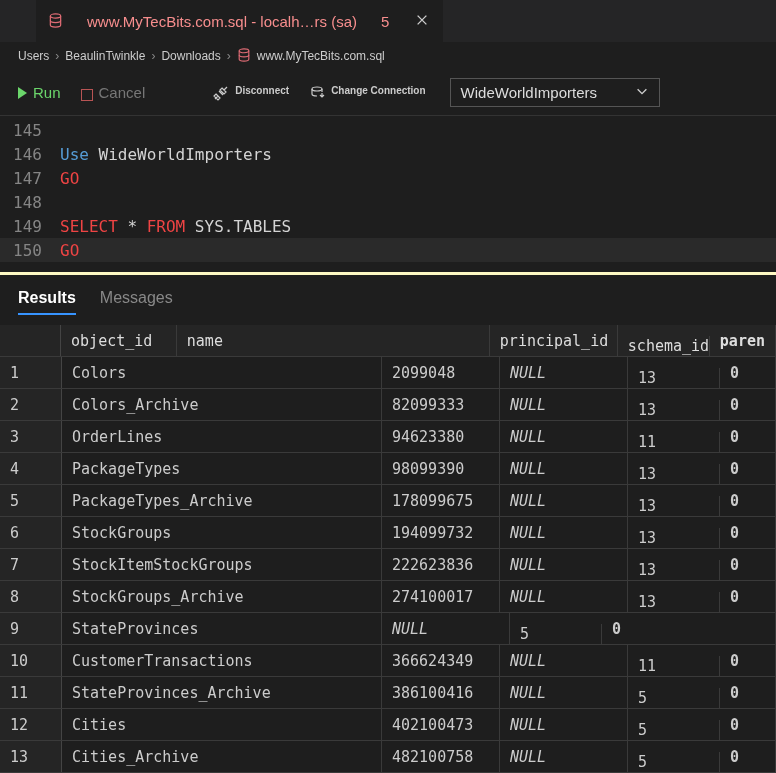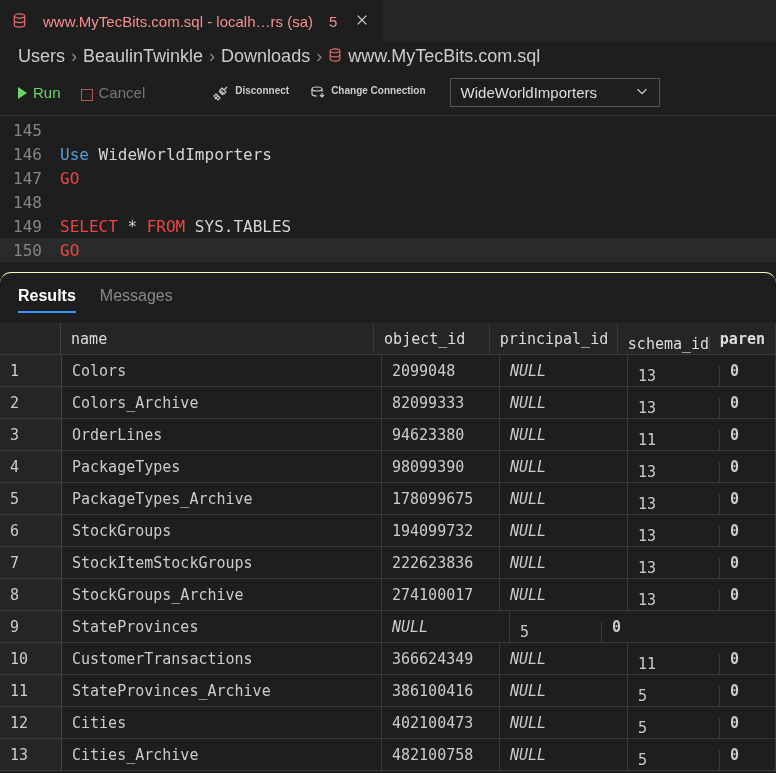"www.MyTecBits.com.sql - localh…rs (sa)" .tab { gap: 16px -> 24px; margin-left: none -> 36px }
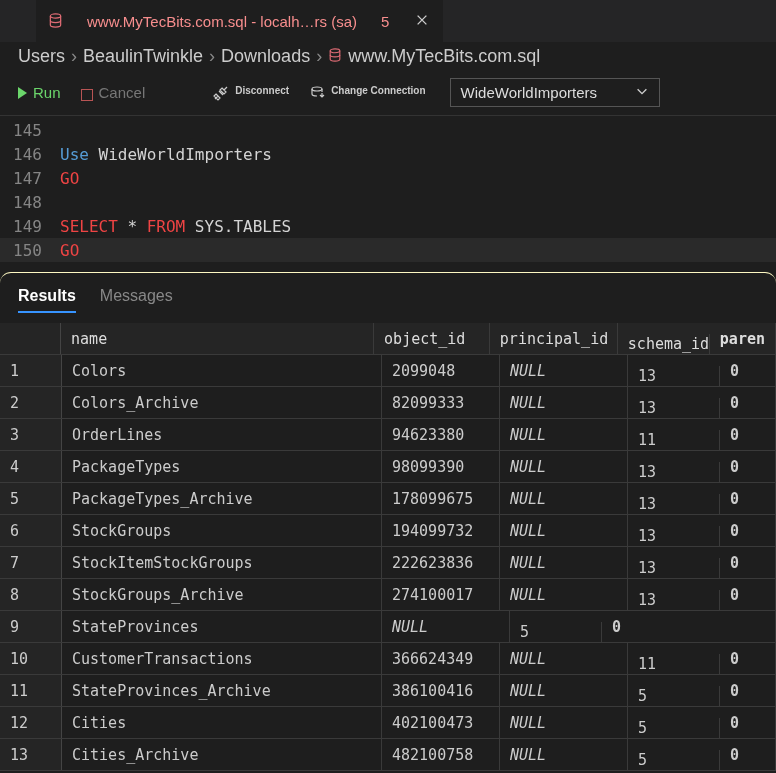"Users" .breadcrumbs { font-size: 18px -> 12px }
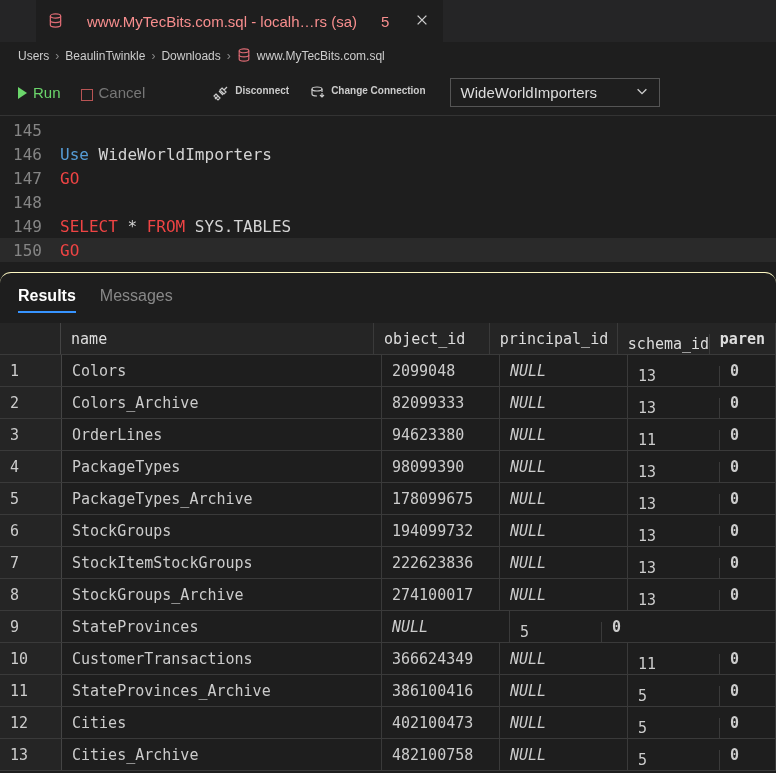"Results" .panel { border-radius: 11px -> none; border-top: 1px solid #fef9c3 -> 3px solid #fef9c3 }
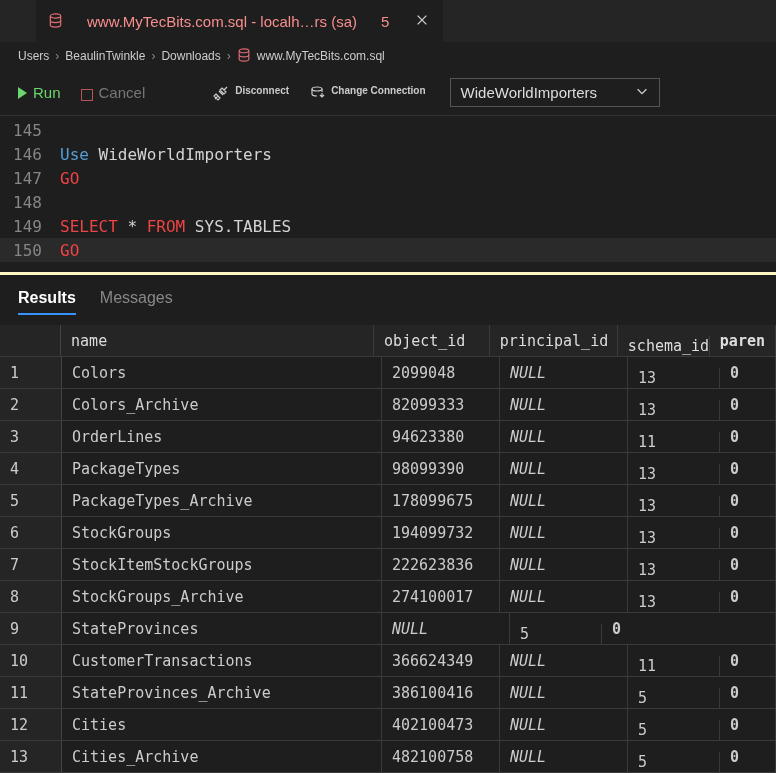"name" div.cell { order: before "object_id" -> after "object_id" }
